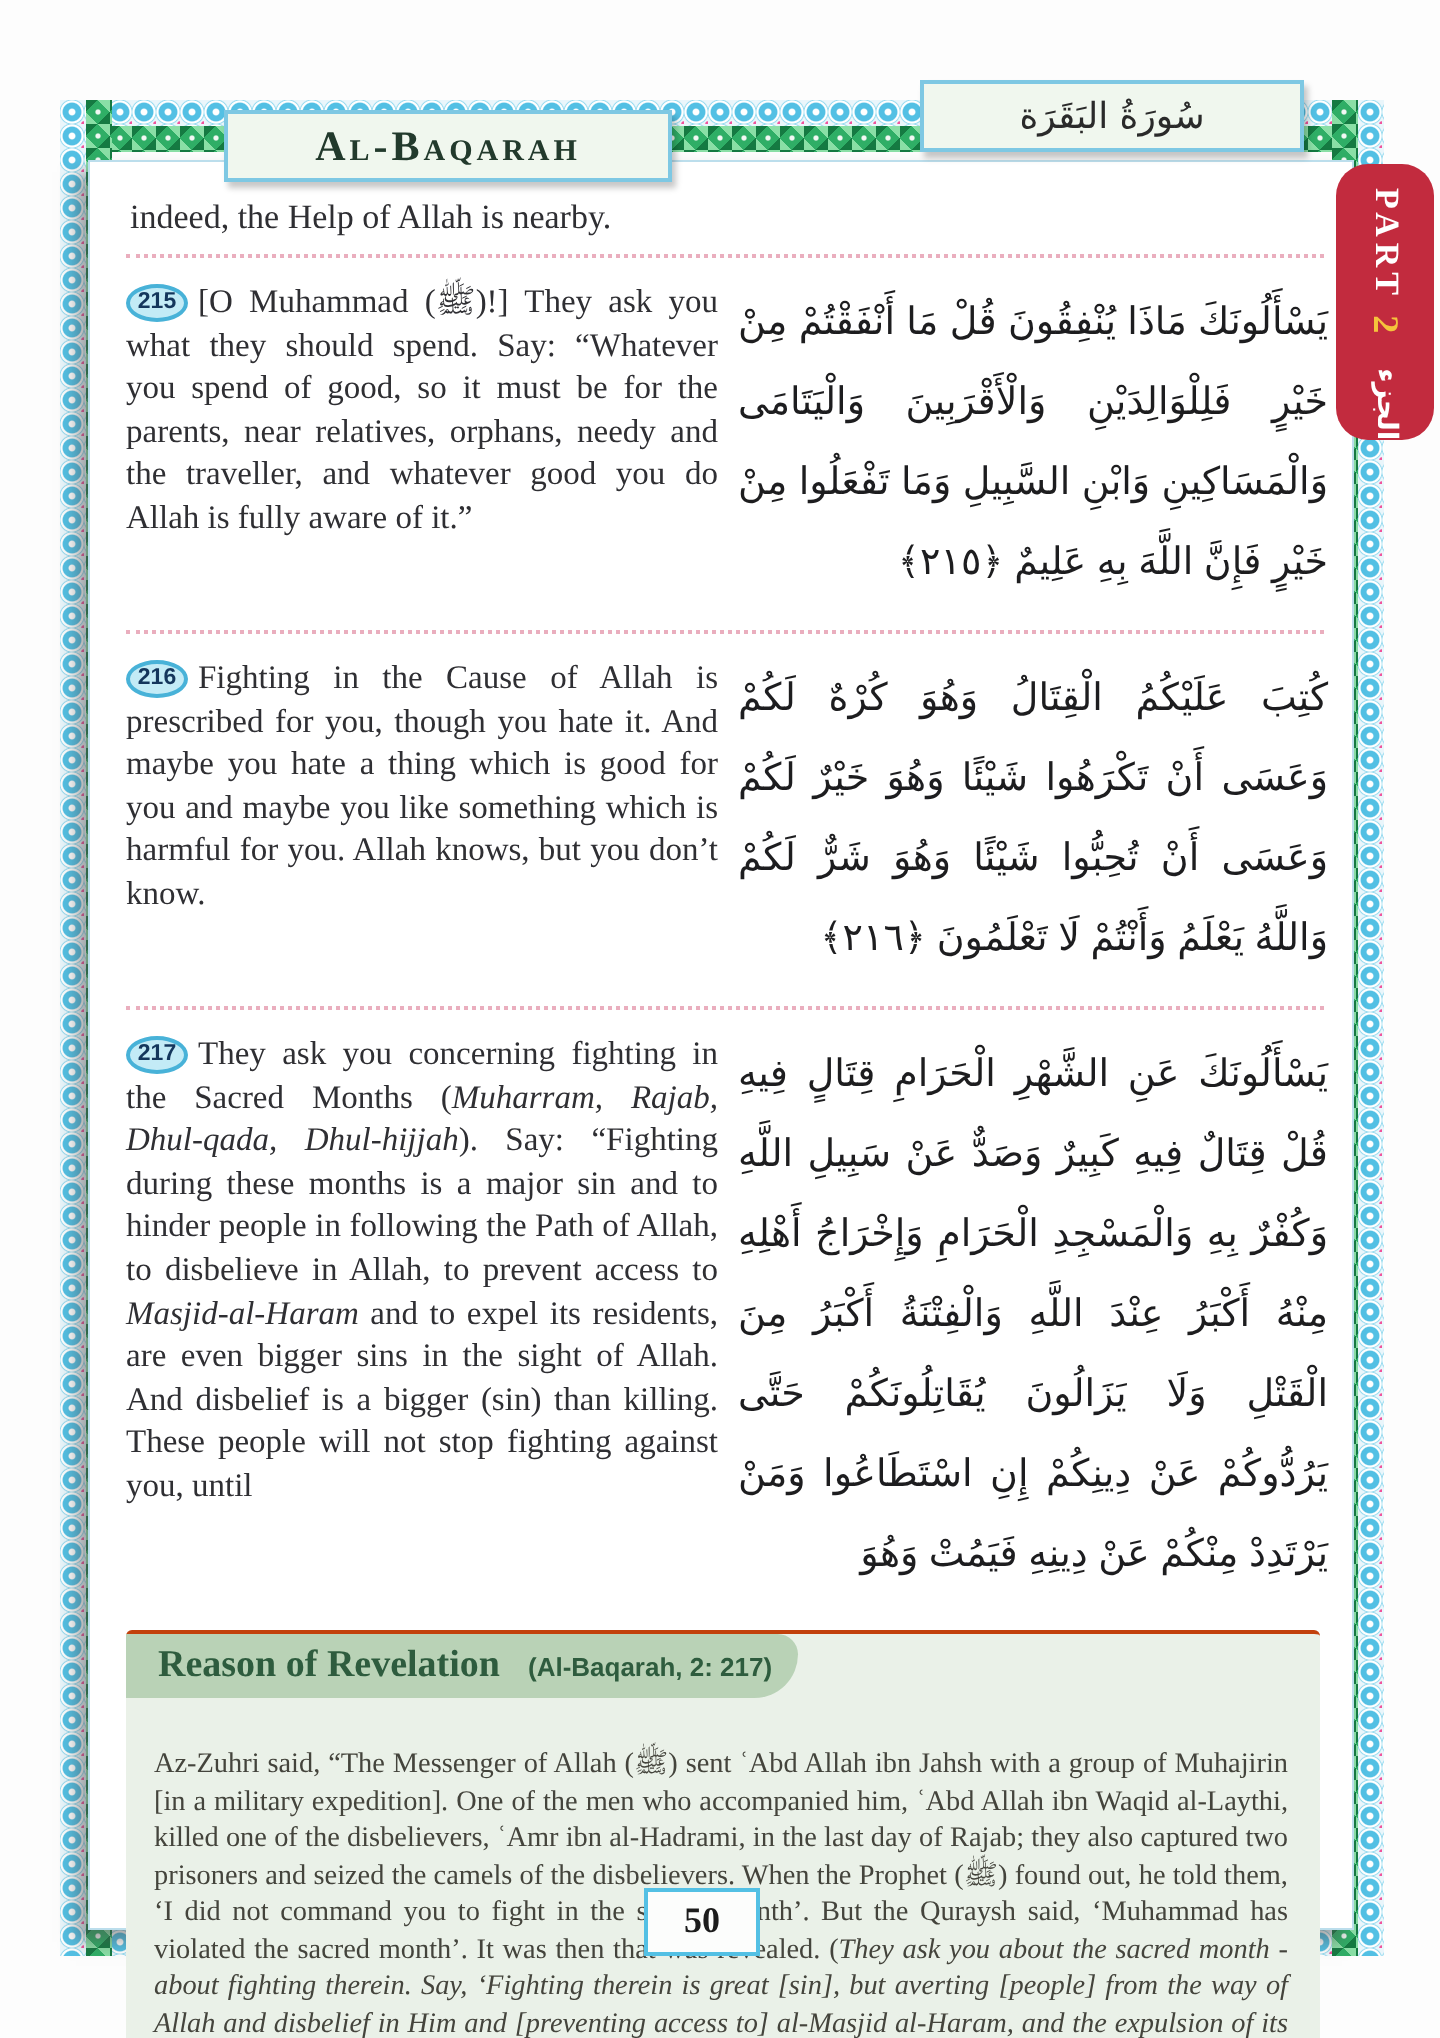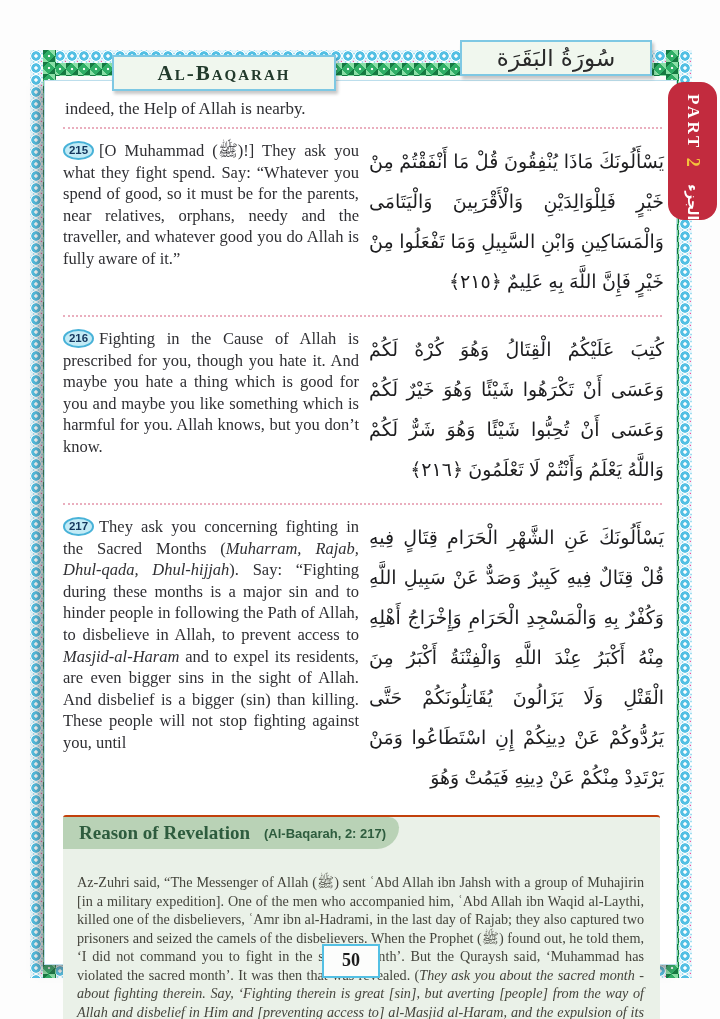"سُورَةُ البَقَرَة" .hdr-right span { font-size: 23px -> 18px }
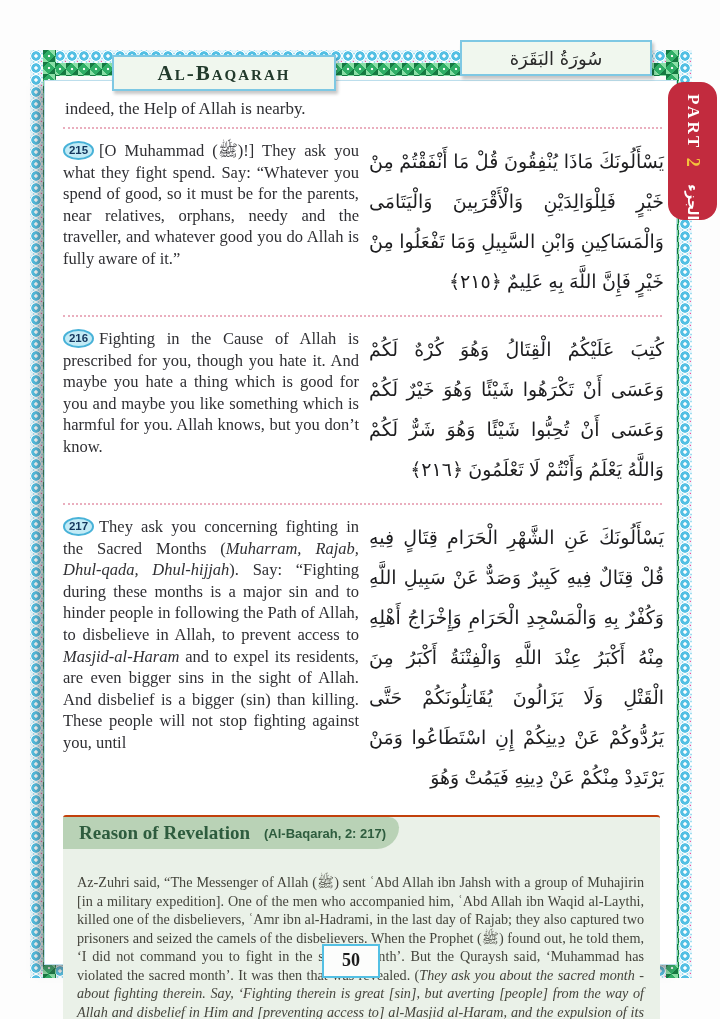"[O Muhammad (ﷺ)!] They ask" span { text: fight -> should }
